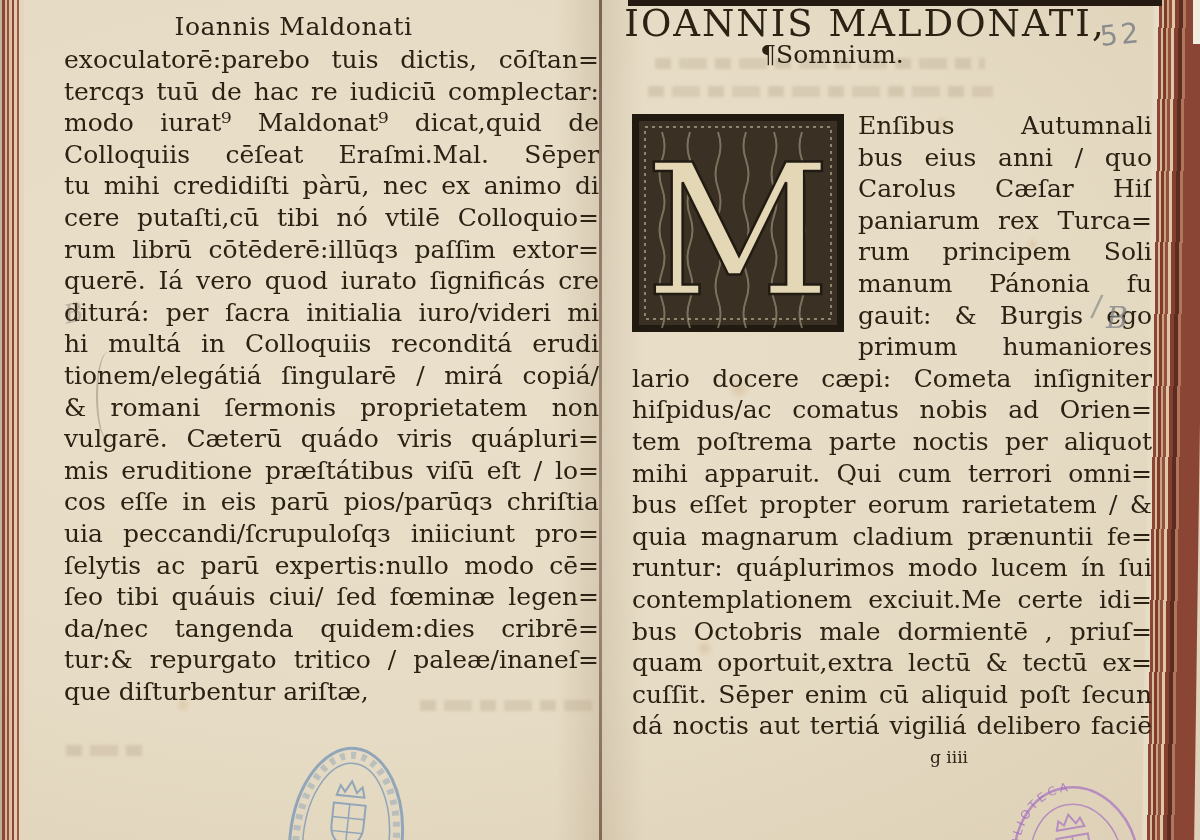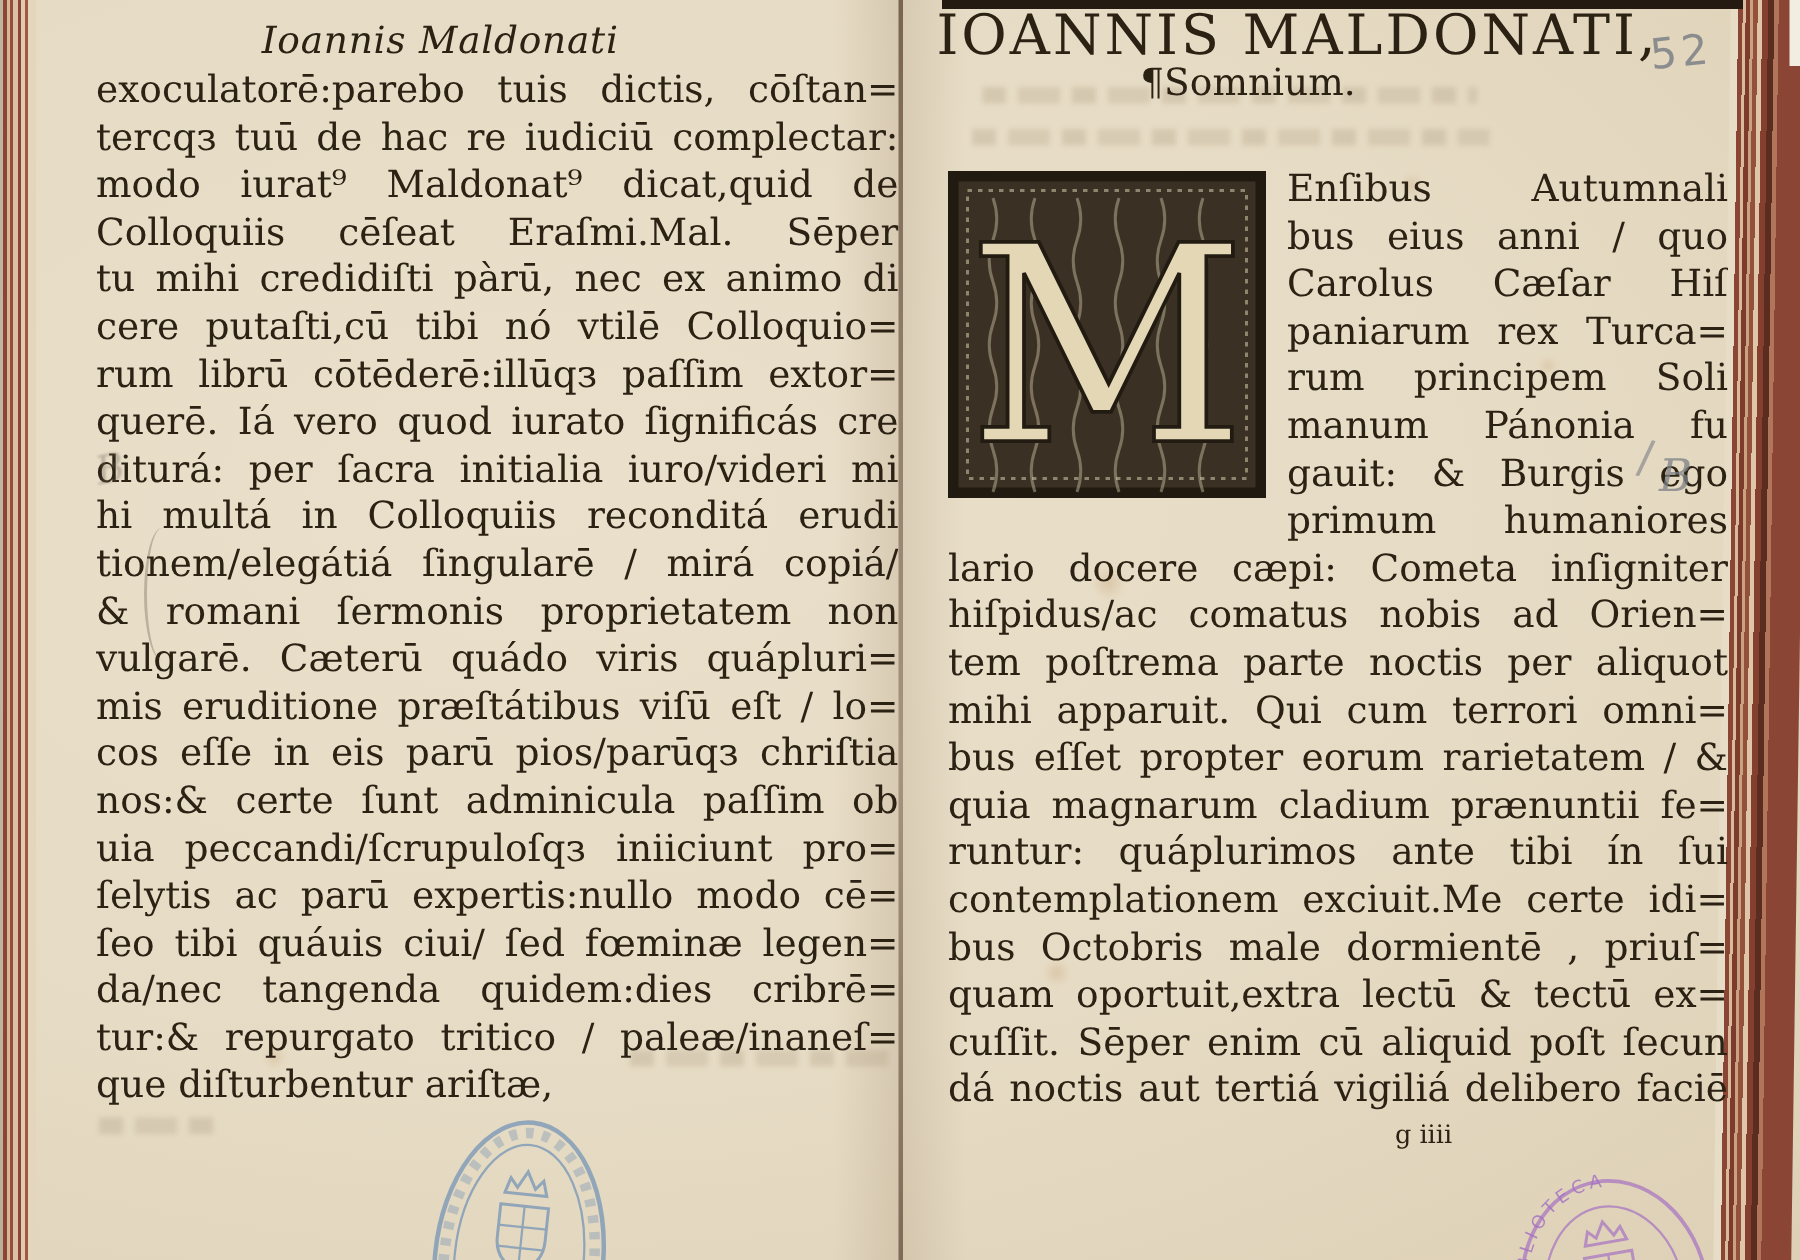"Ioannis Maldonati" .hdr-left { font-style: italic -> none }
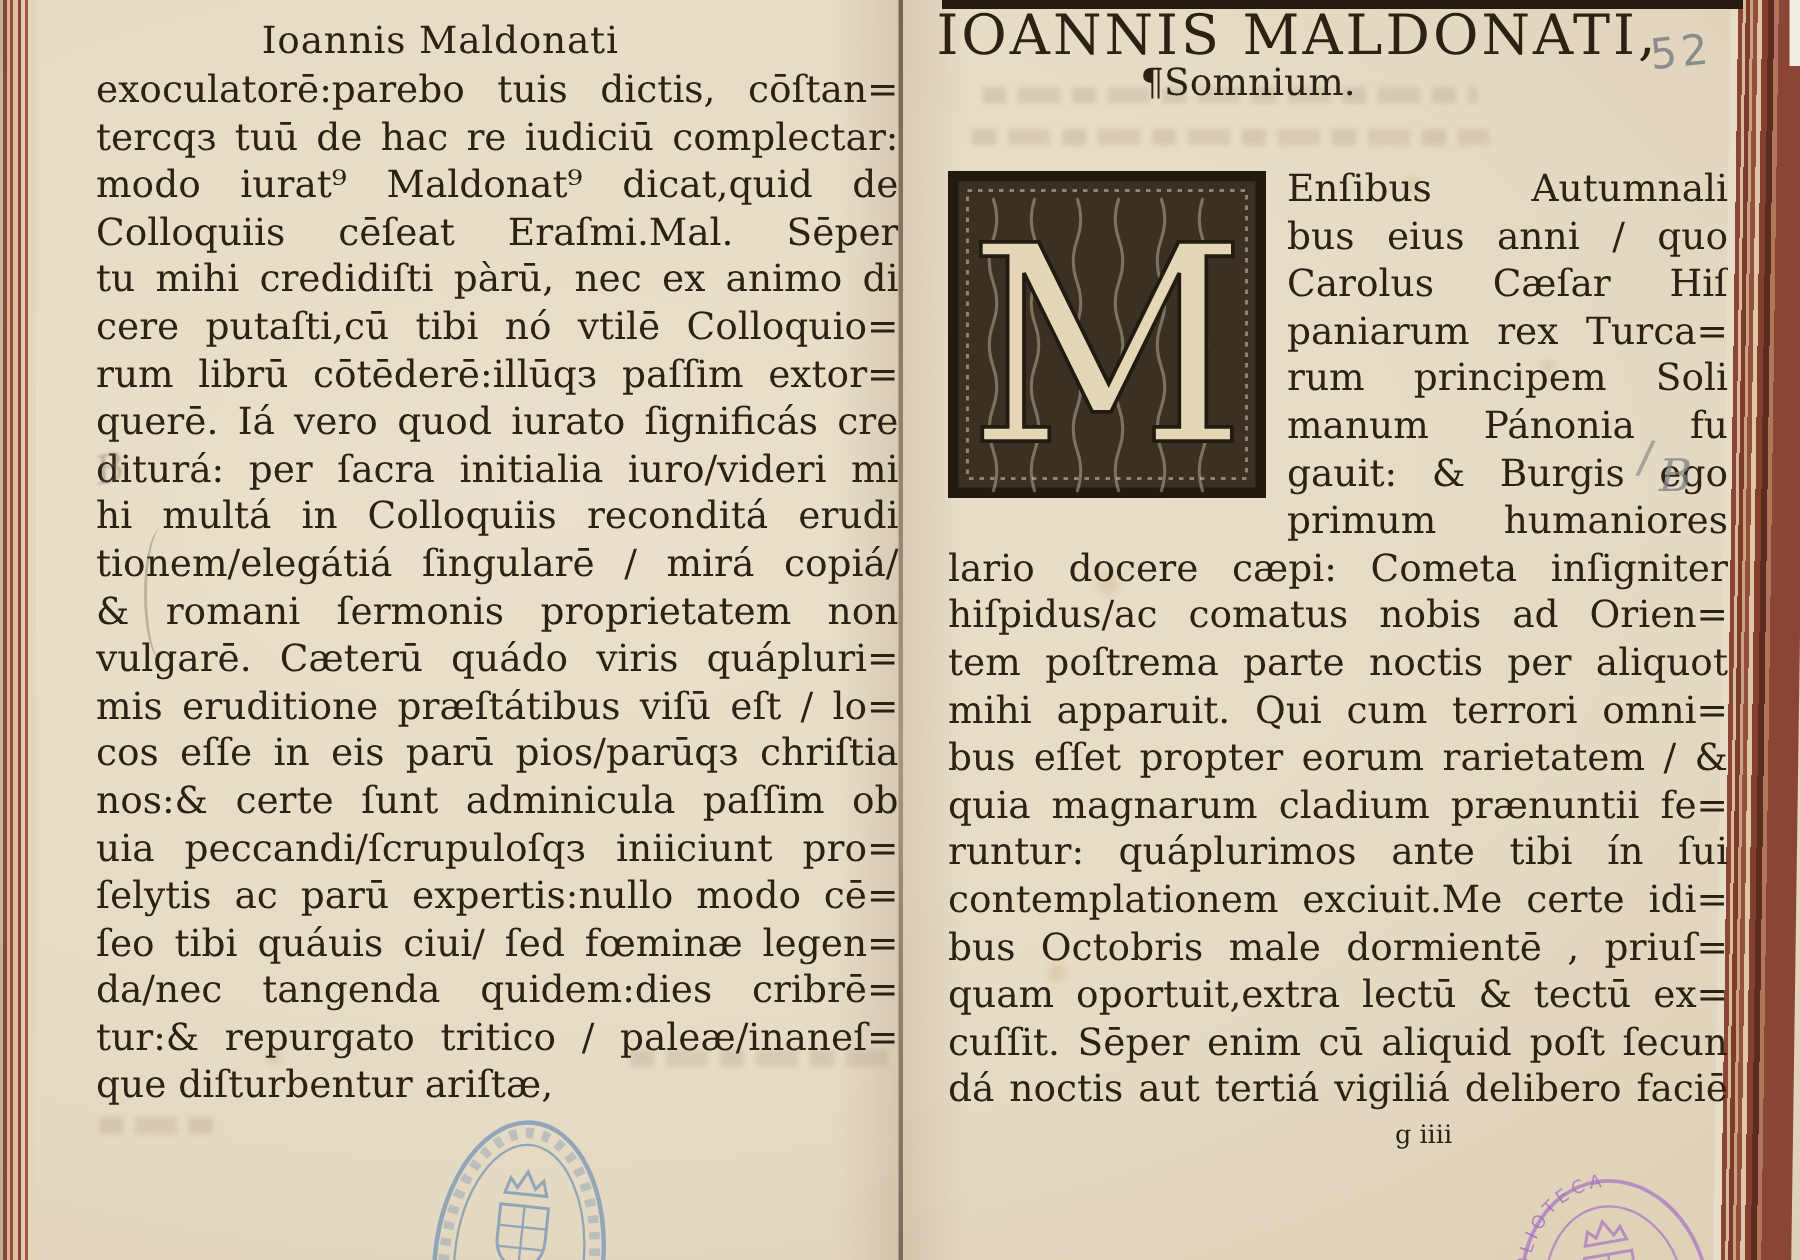"nos:& certe ſunt adminicula paſſim" div.ln { html: <div>nos:&amp; certe ſunt adminicula paſſim ob</div> -> none }
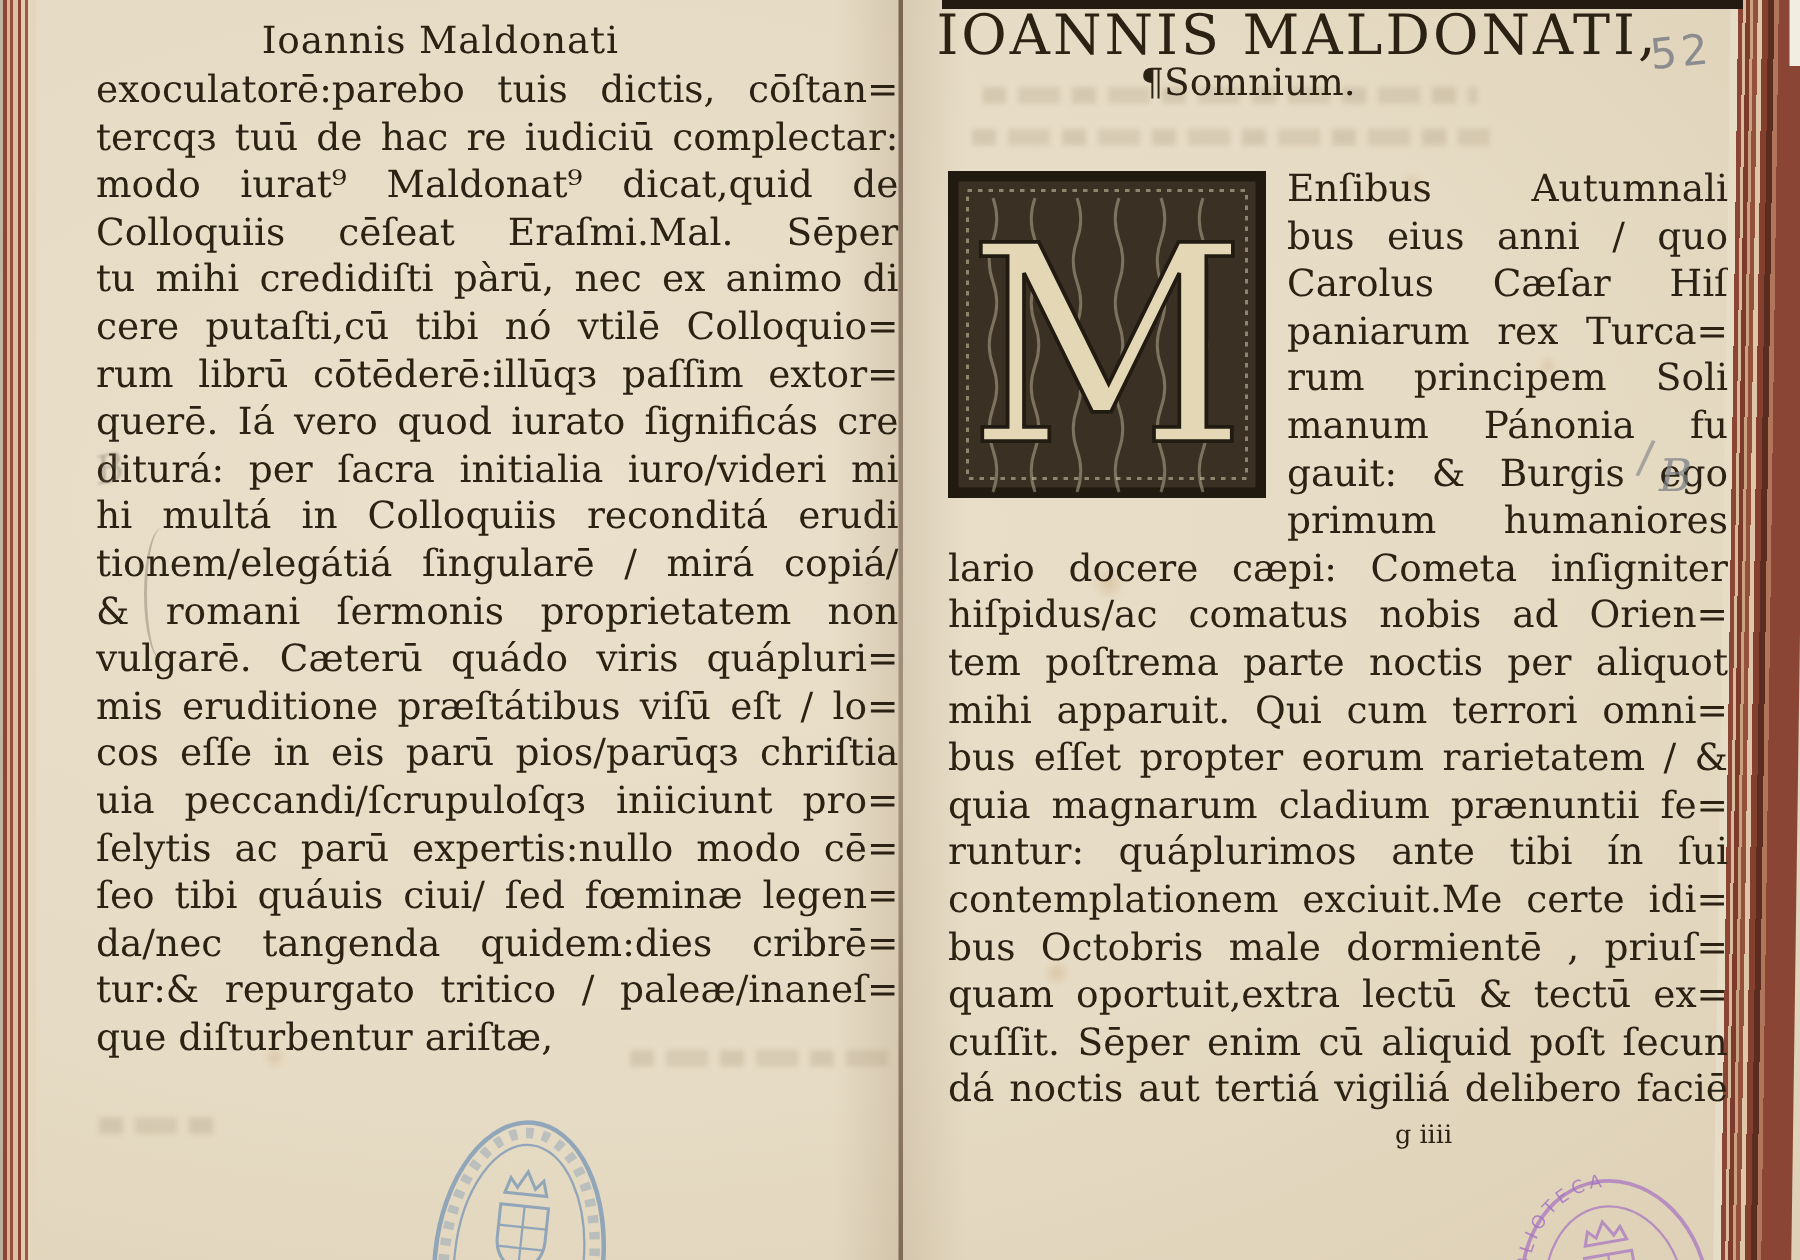"runtur: quáplurimos ante tibi ín" div.ln { text: ante tibi -> modo lucem }
